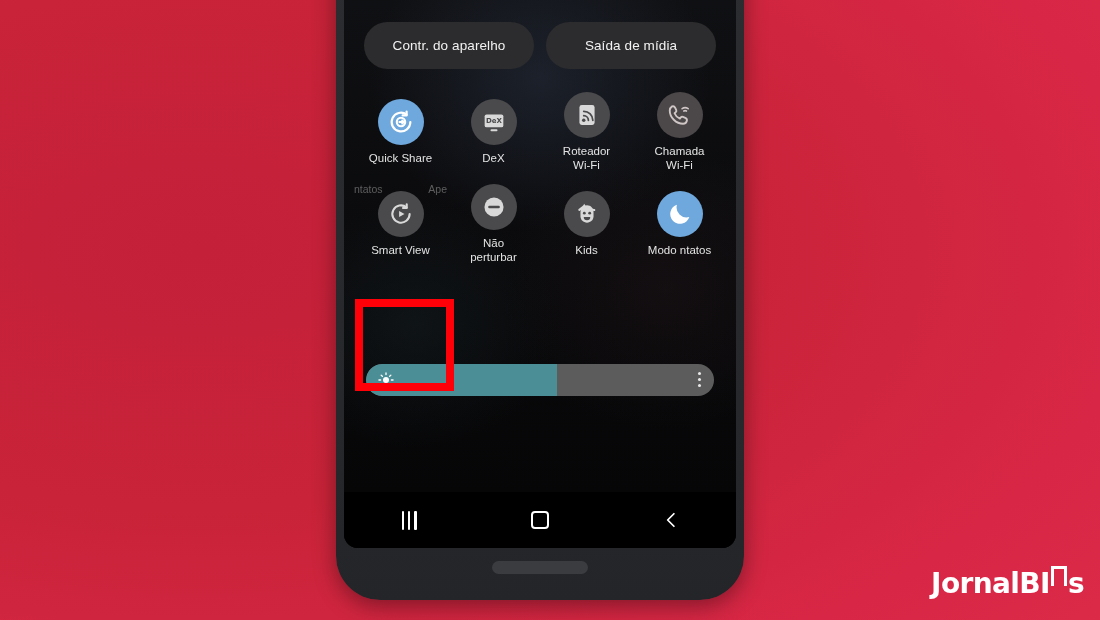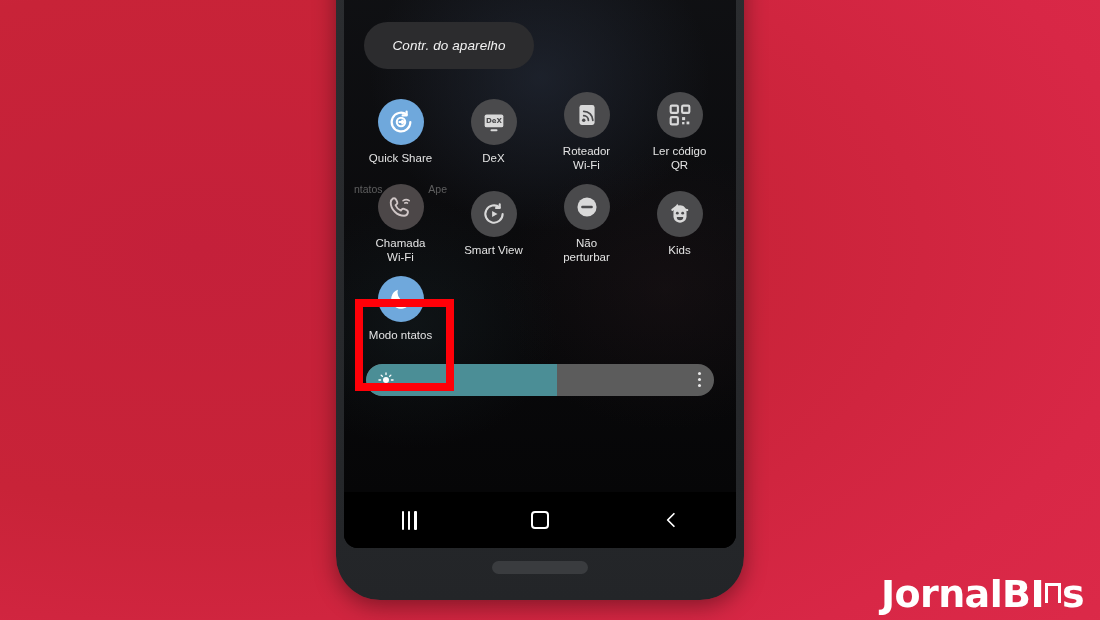"Contr. do aparelho" .pill { font-style: italic -> none }
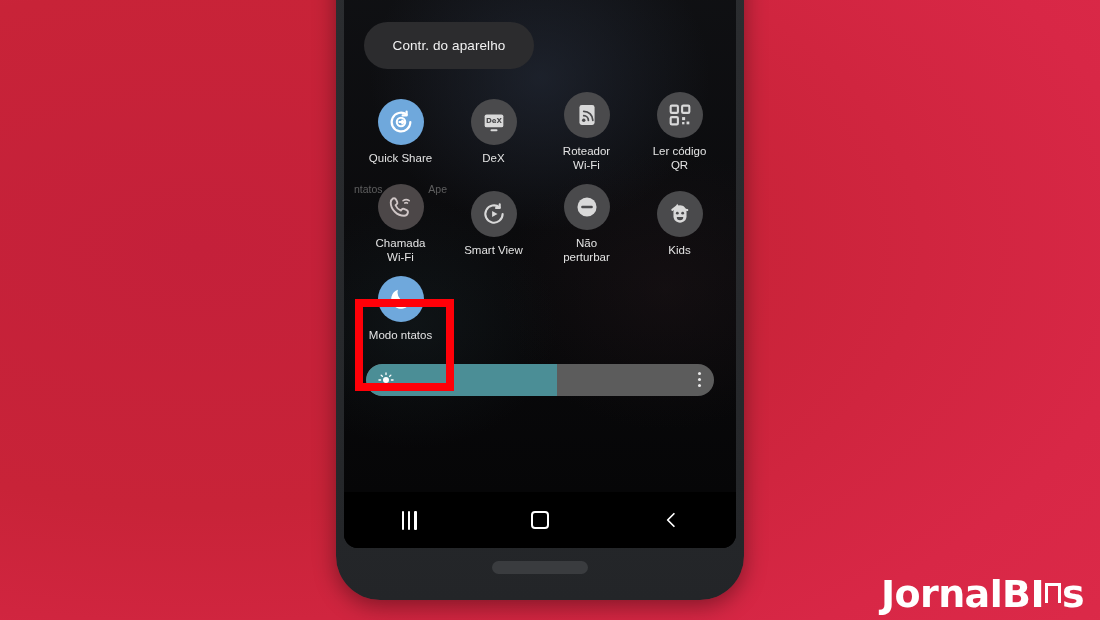"Saída de mídia" div.pill { html: none -> <div> <span>Saída de mídia</span> </div> }
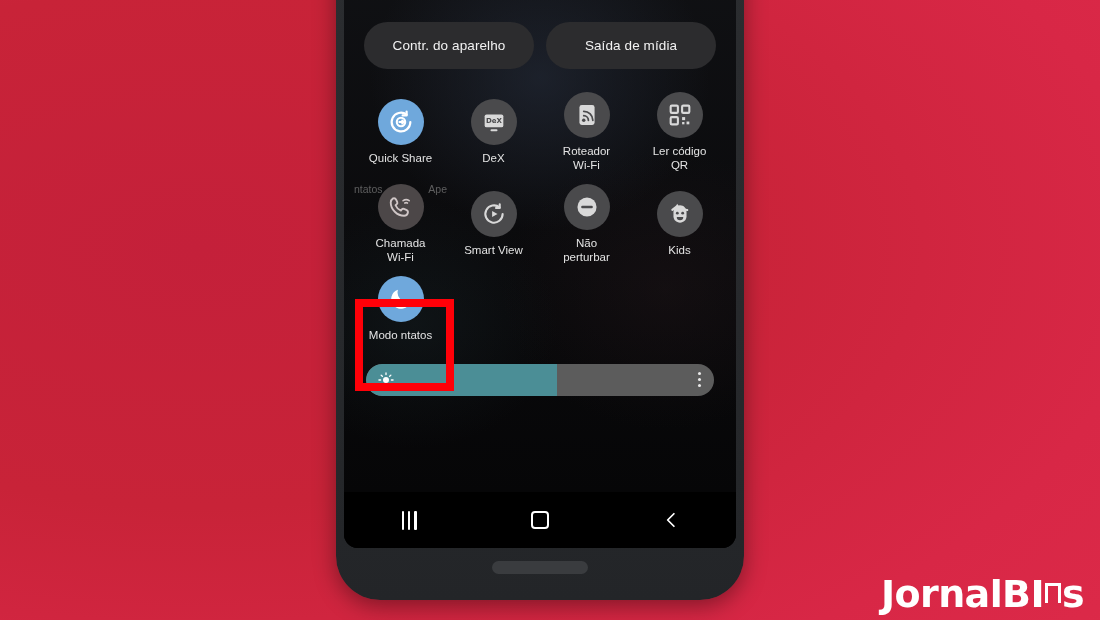"Ler código" div.tile { html: <div> <div> <svg> <rect></rect> <rect></rect> <rect></rect> <rect></rect> <rect></rect> <rect></rect> </svg> </div> <div>Ler código QR</div> </div> -> none }
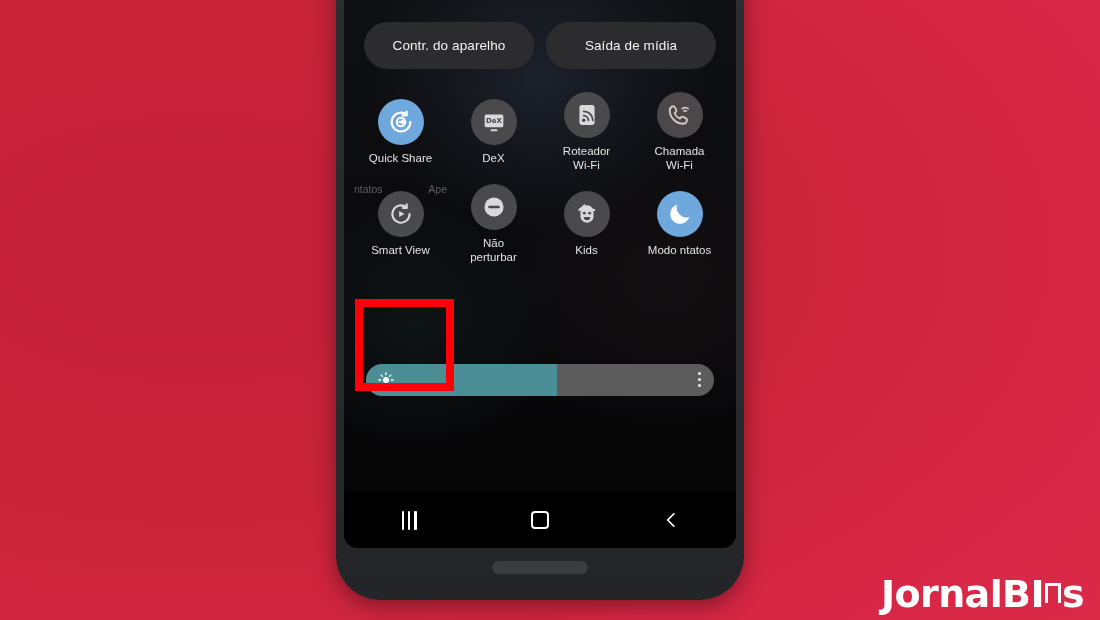"JornalBI" #watermark { align-items: center -> flex-start; bottom: 4px -> 20px; font-size: 38px -> 28px }
